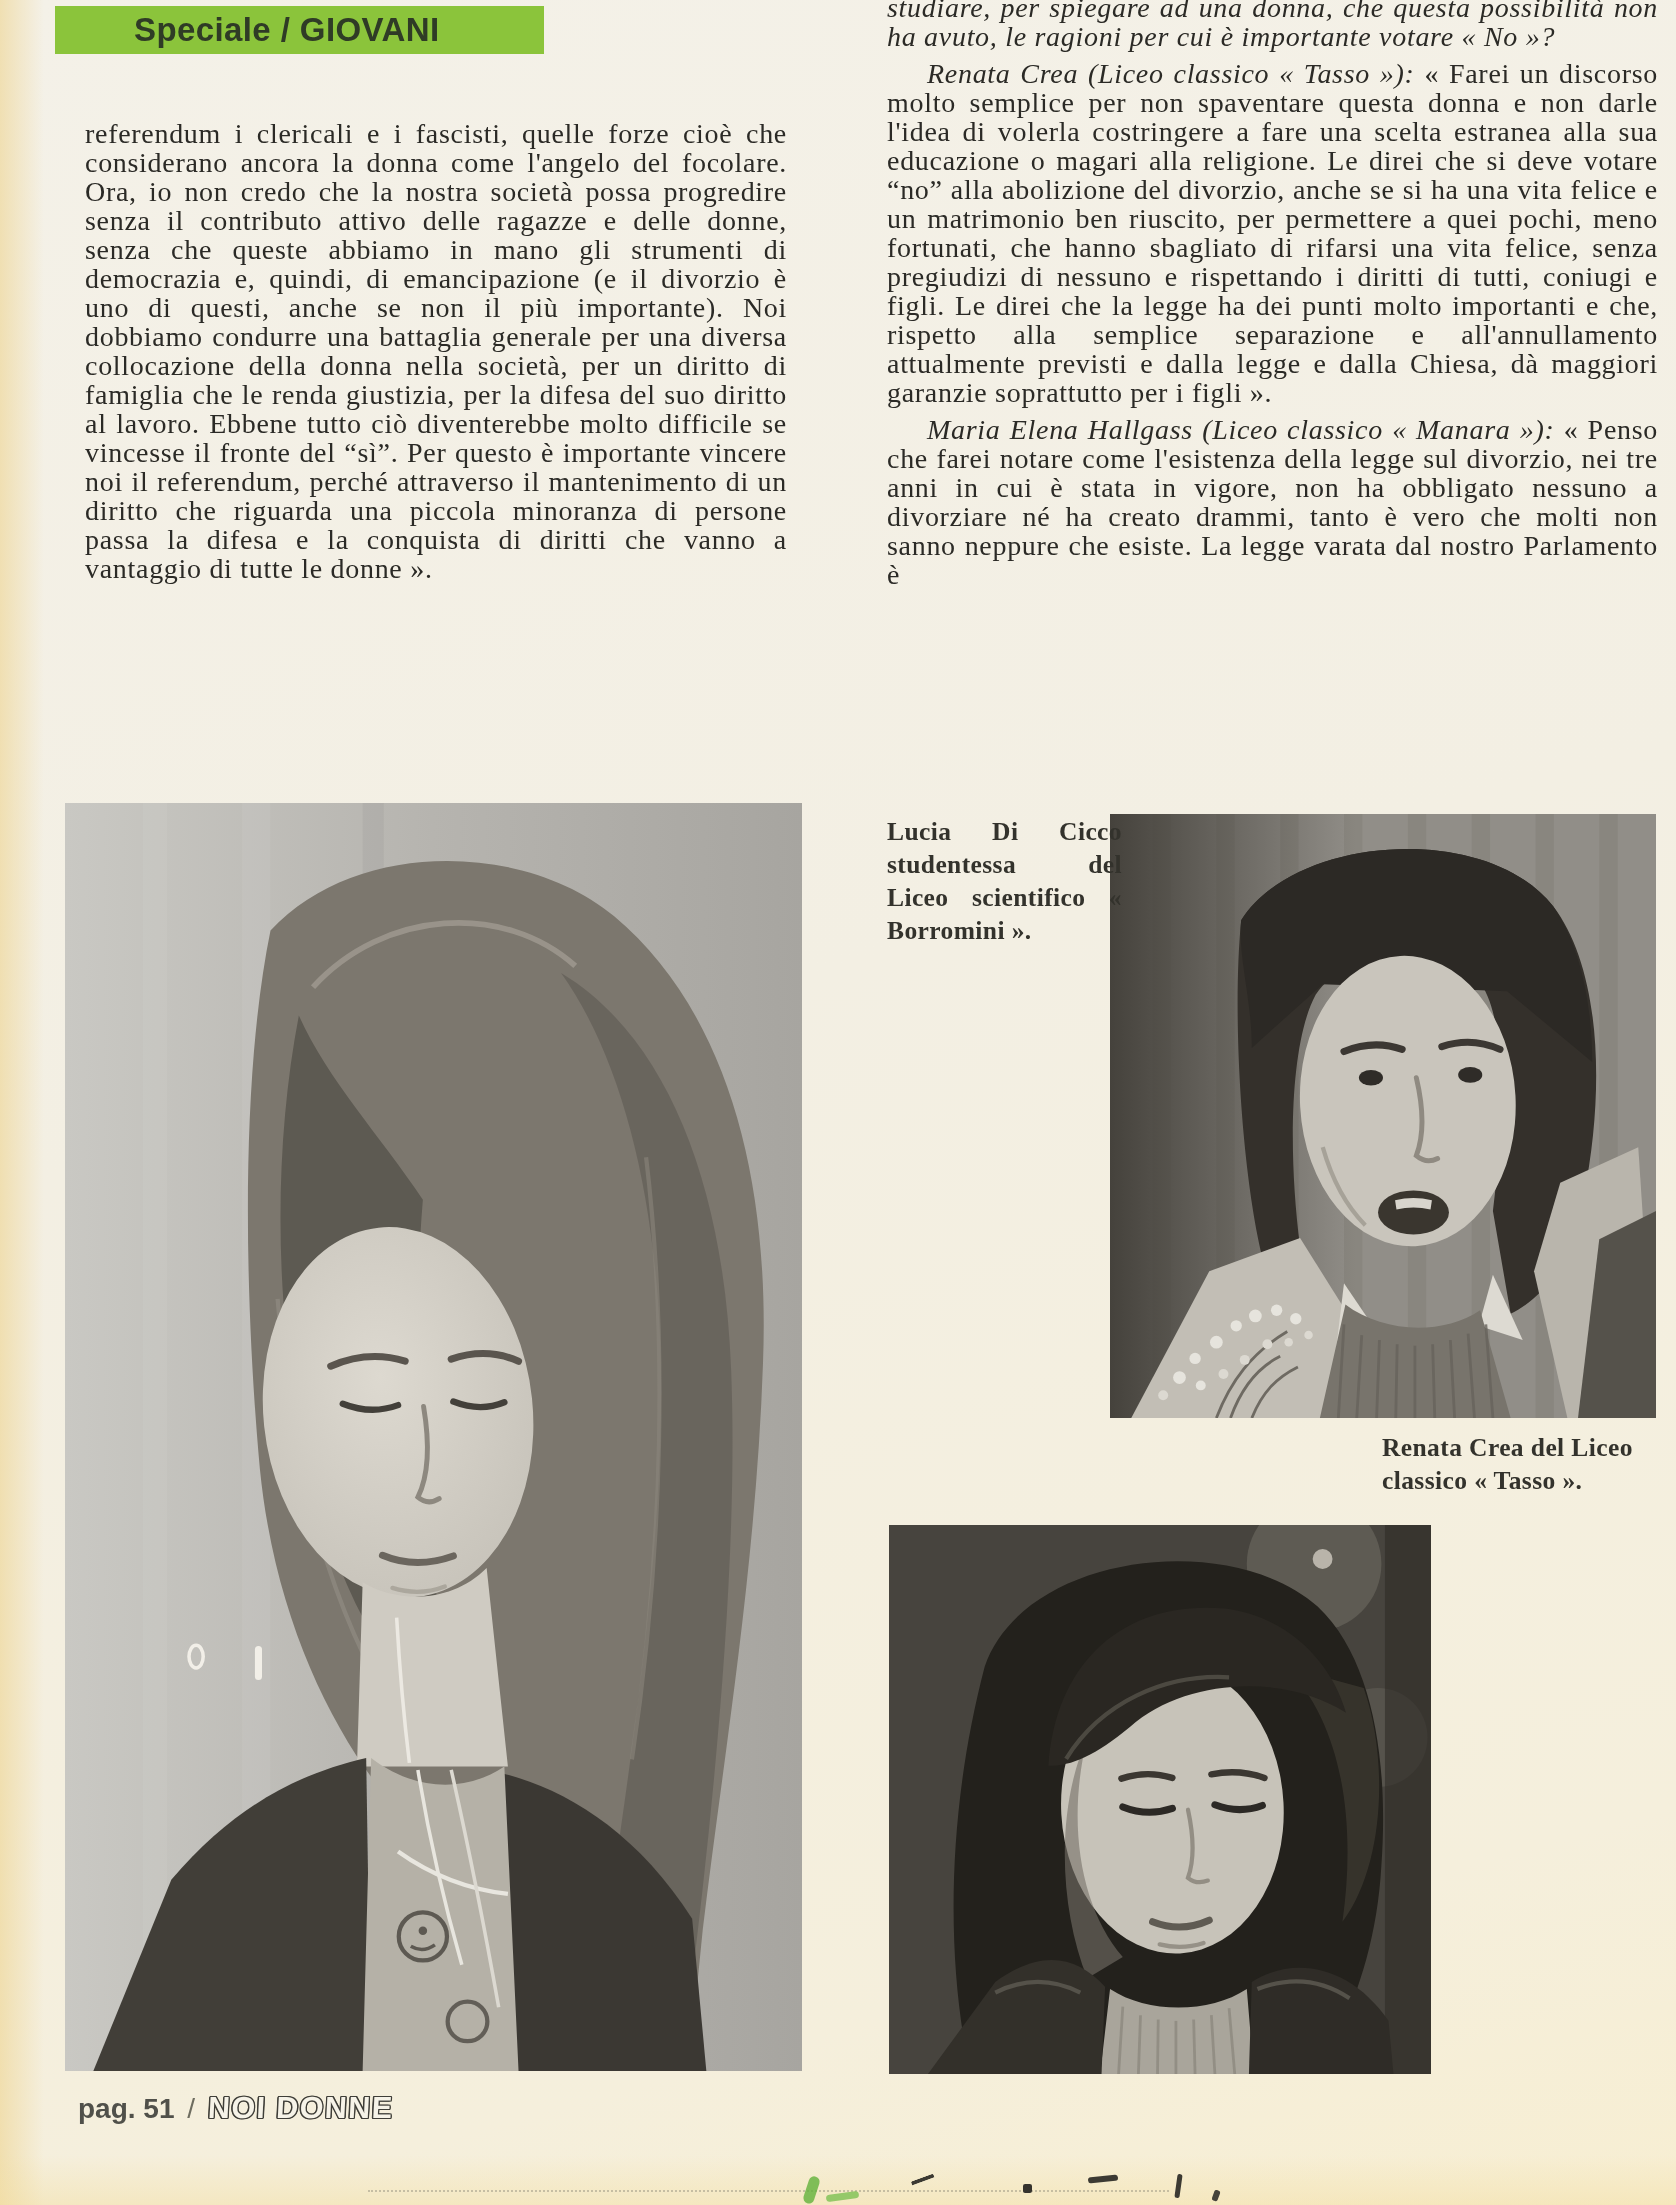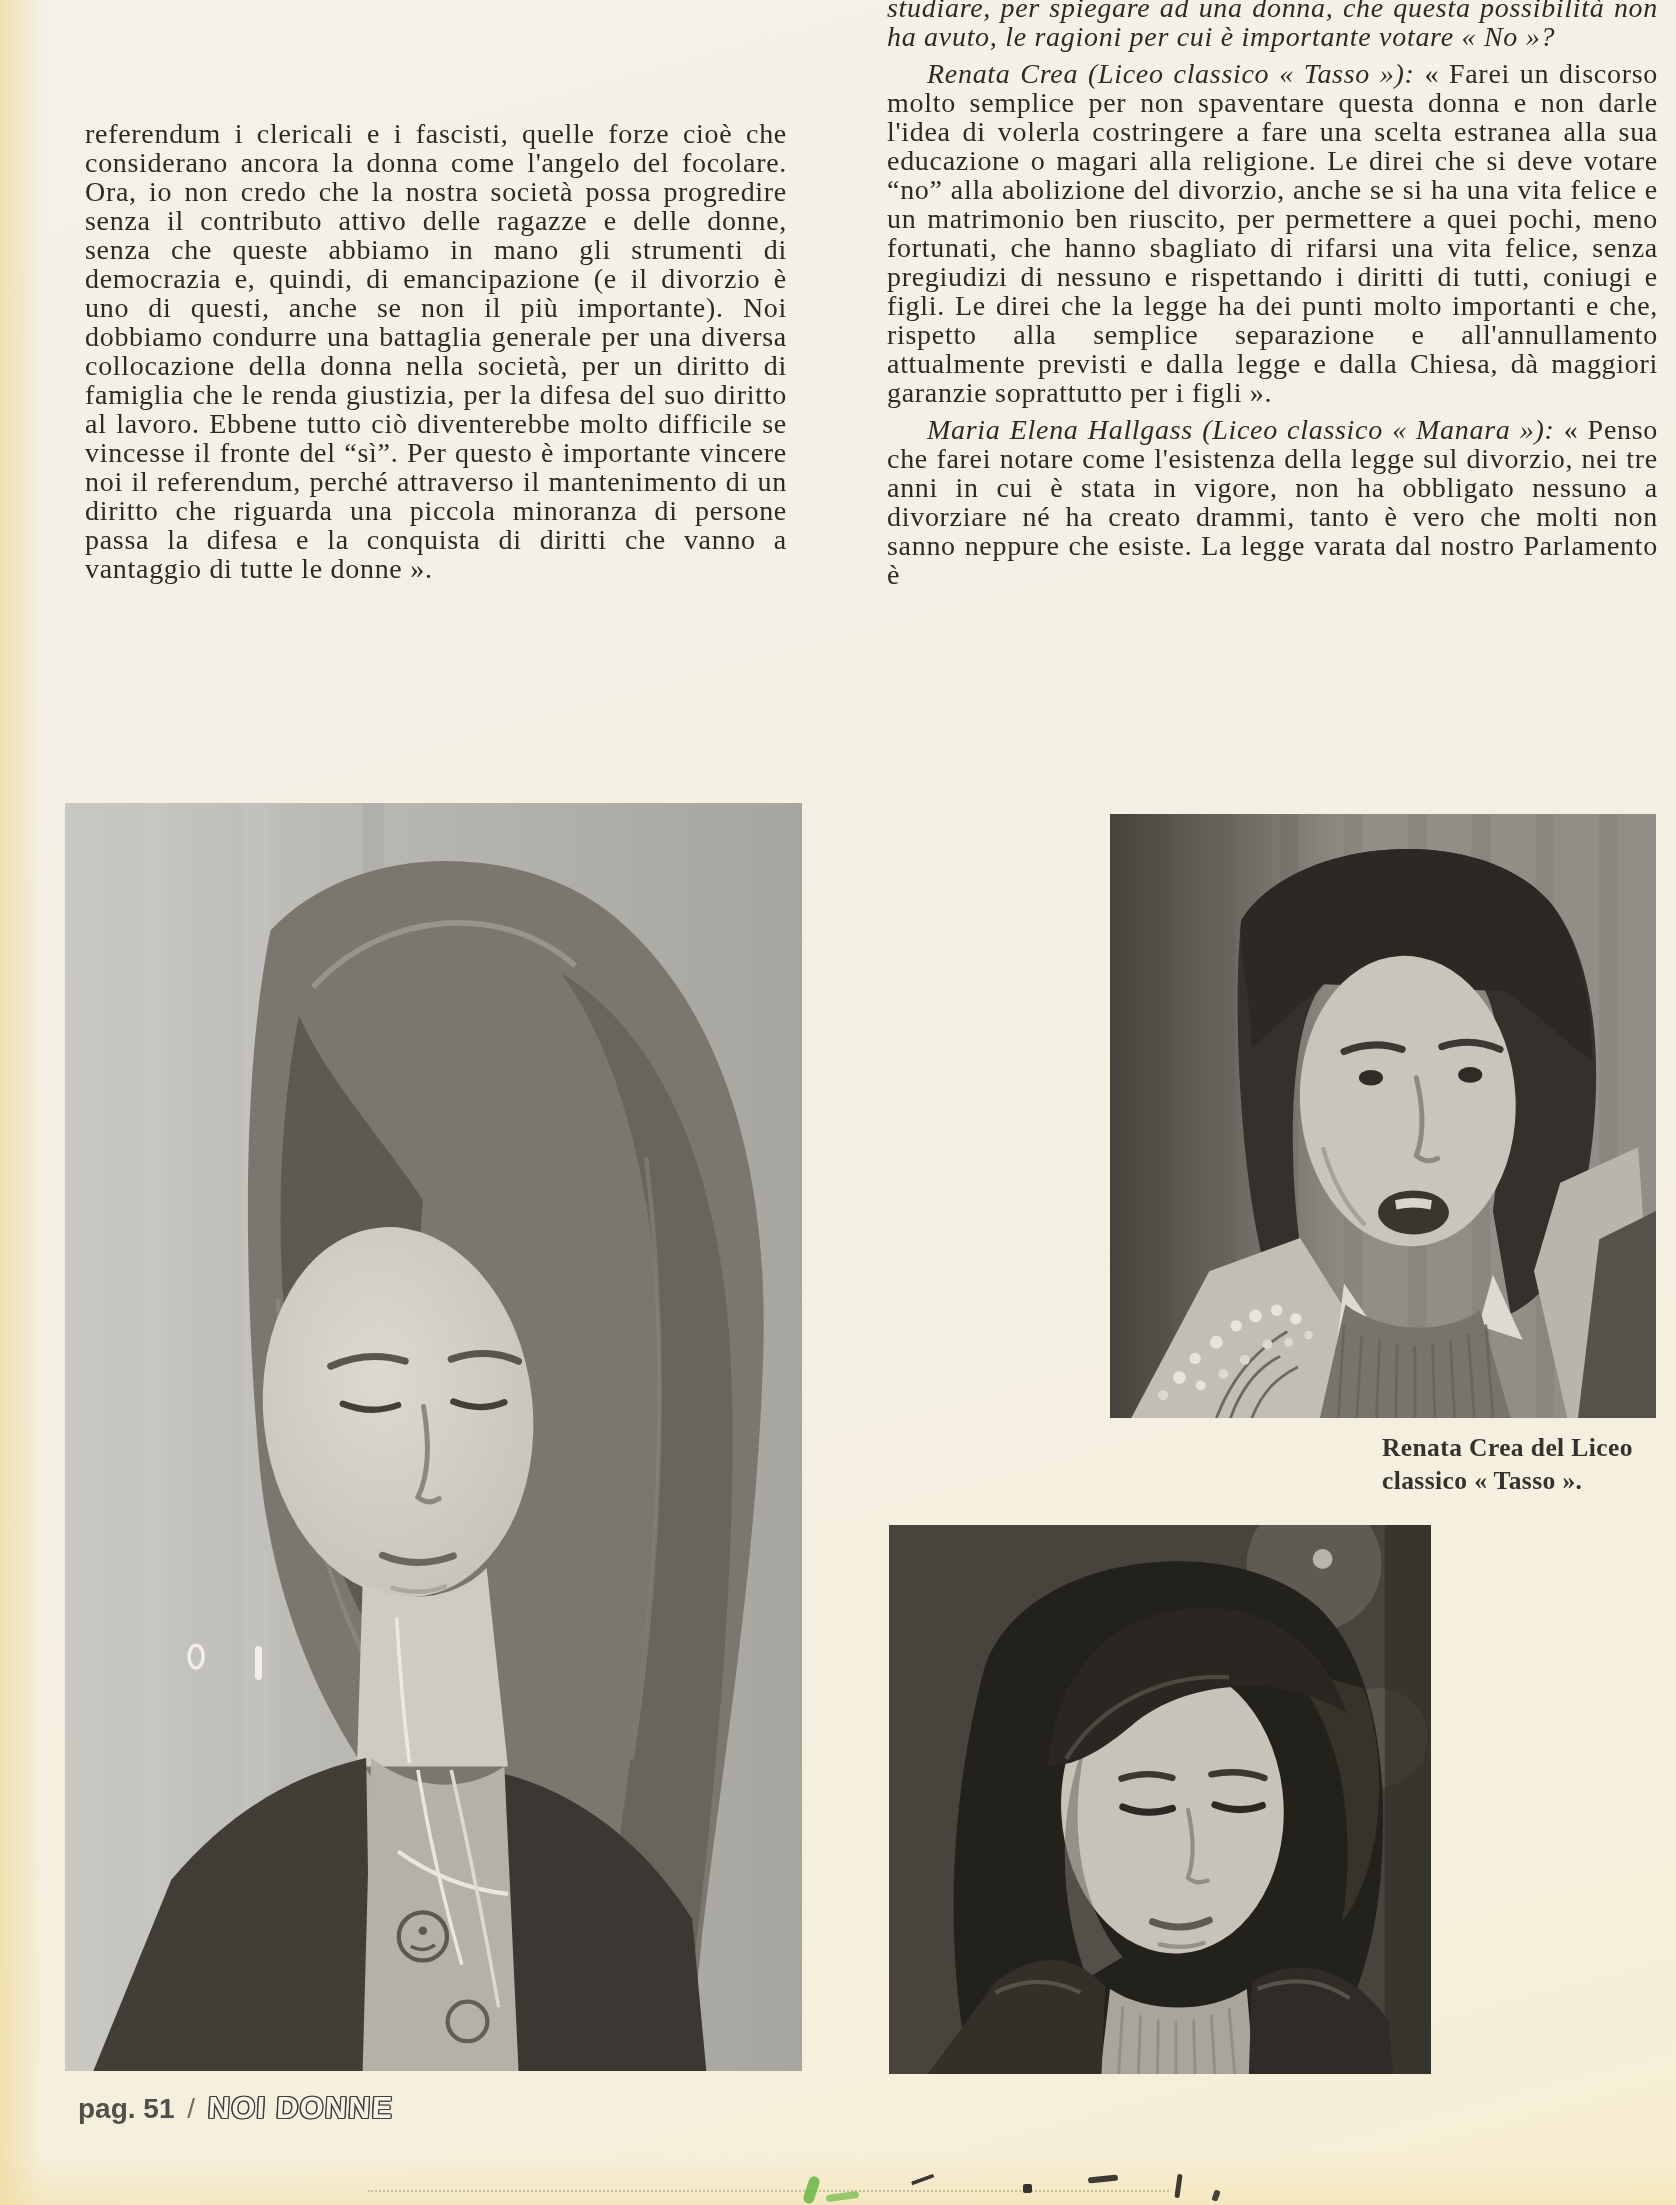"Speciale / GIOVANI" div.header-bar { html: none -> <div> <span>Speciale / GIOVANI</span> </div> }
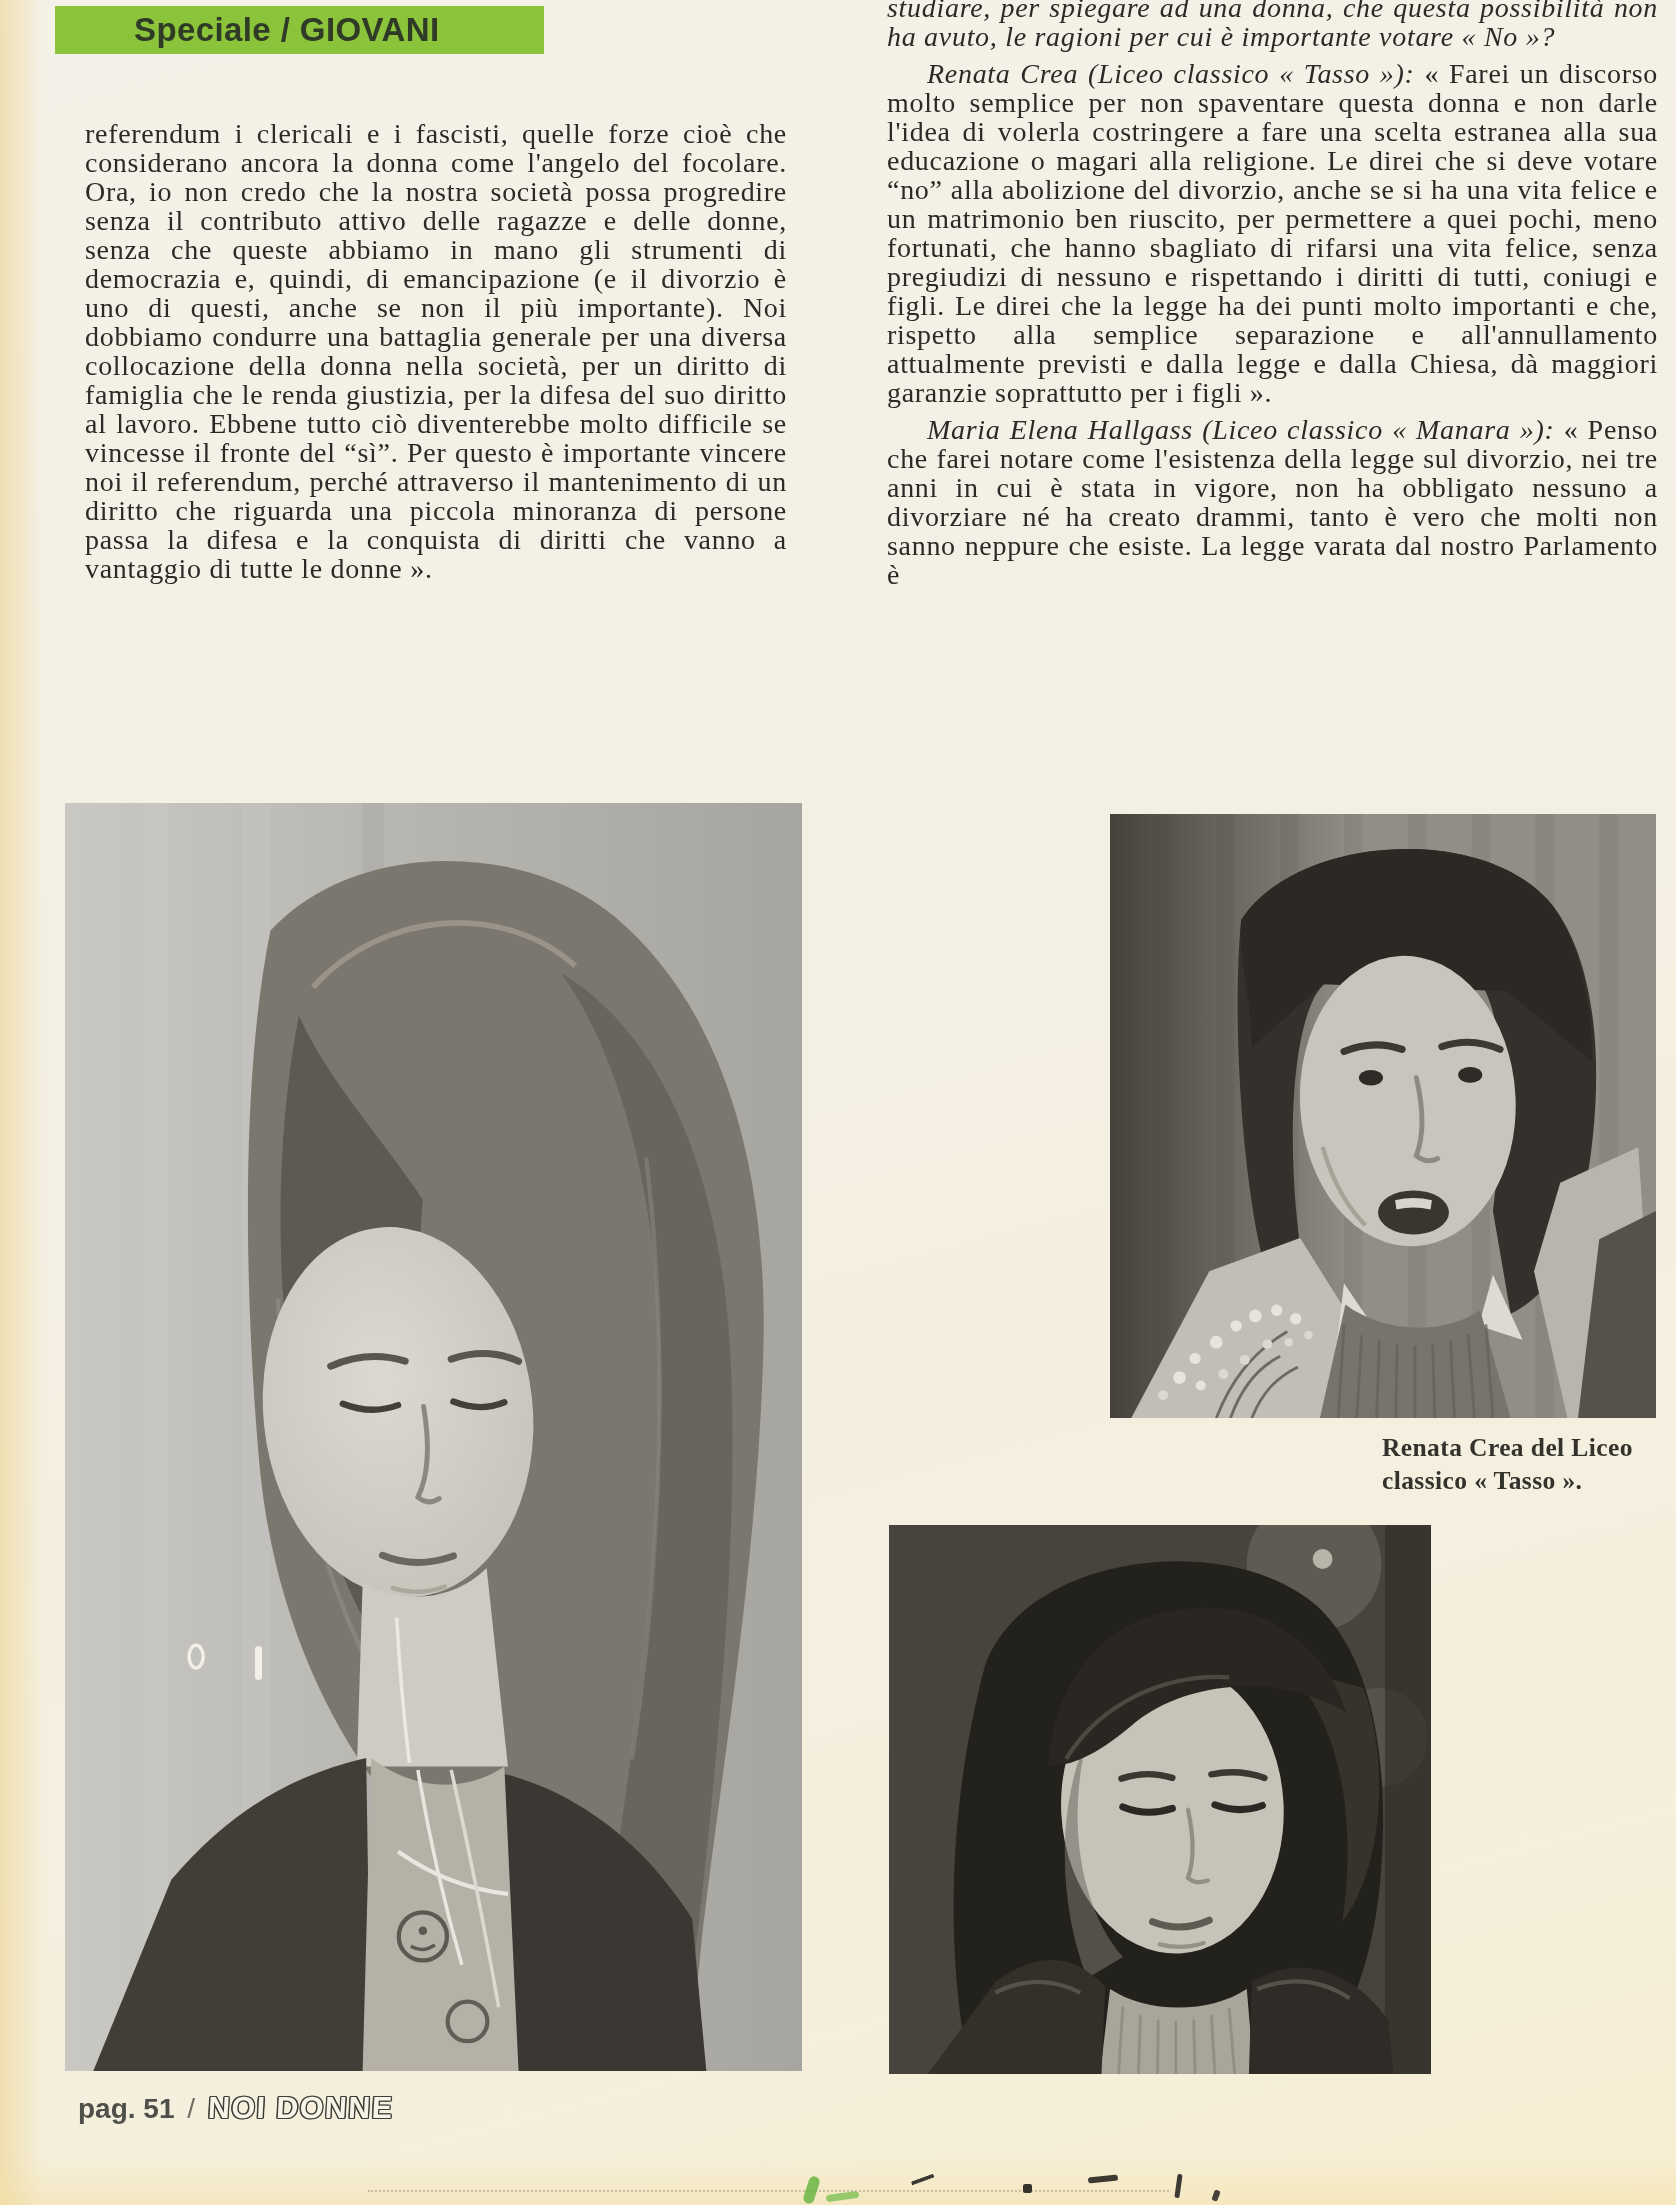"Lucia Di Cicco studentessa del" div.caption { html: none -> <div>Lucia Di Cicco studentessa del Liceo scientifico « Borromini ».</div> }
